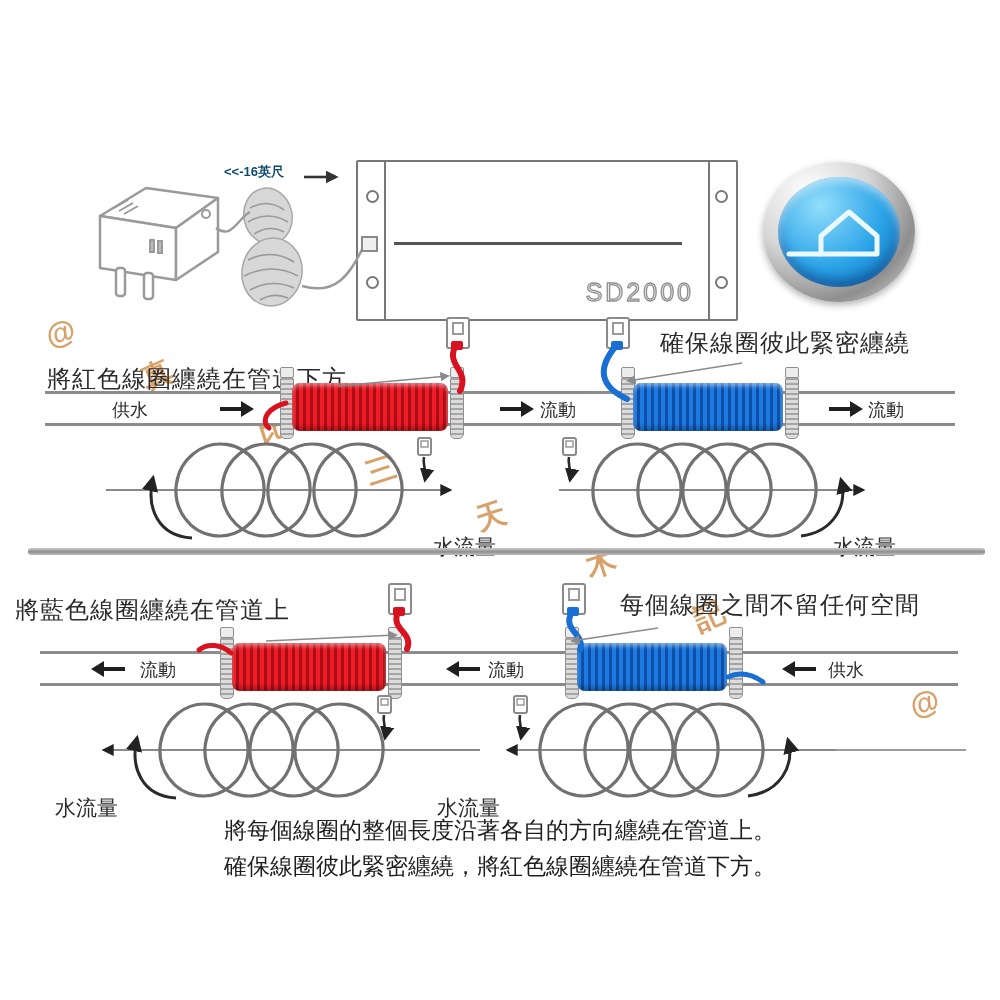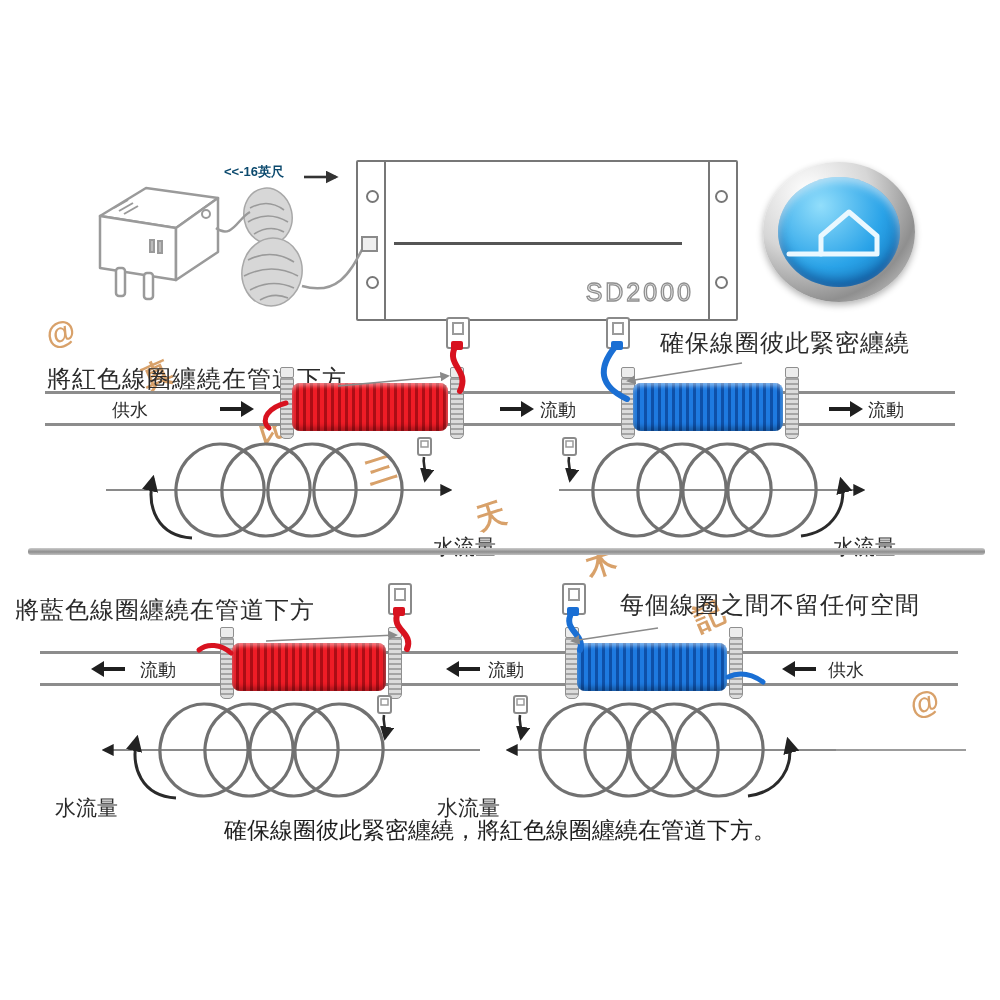"將藍色線圈纏繞在管道下方" div.cjk { text: 下方 -> 上 }
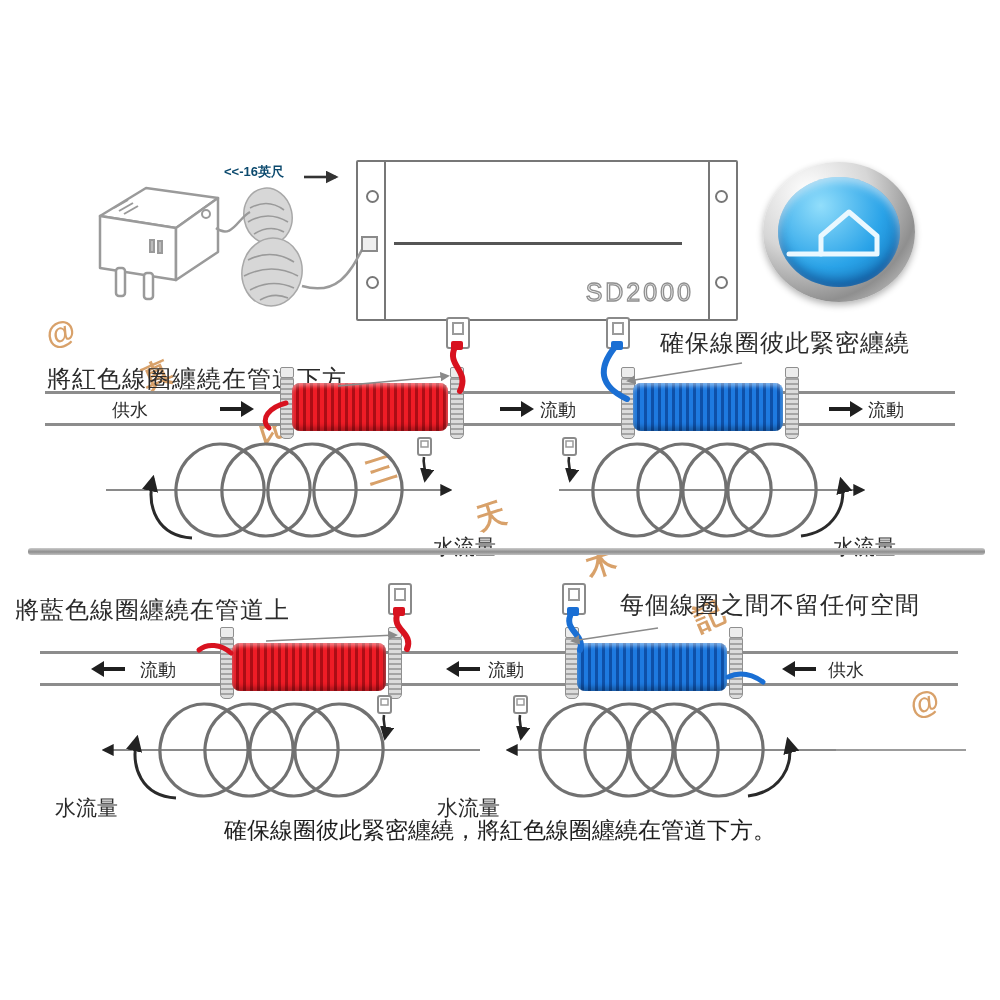"將每個線圈的整個長度沿著各自的方向纏繞在管道上。" div { html: none -> <div>將每個線圈的整個長度沿著各自的方向纏繞在管道上。</div> }
